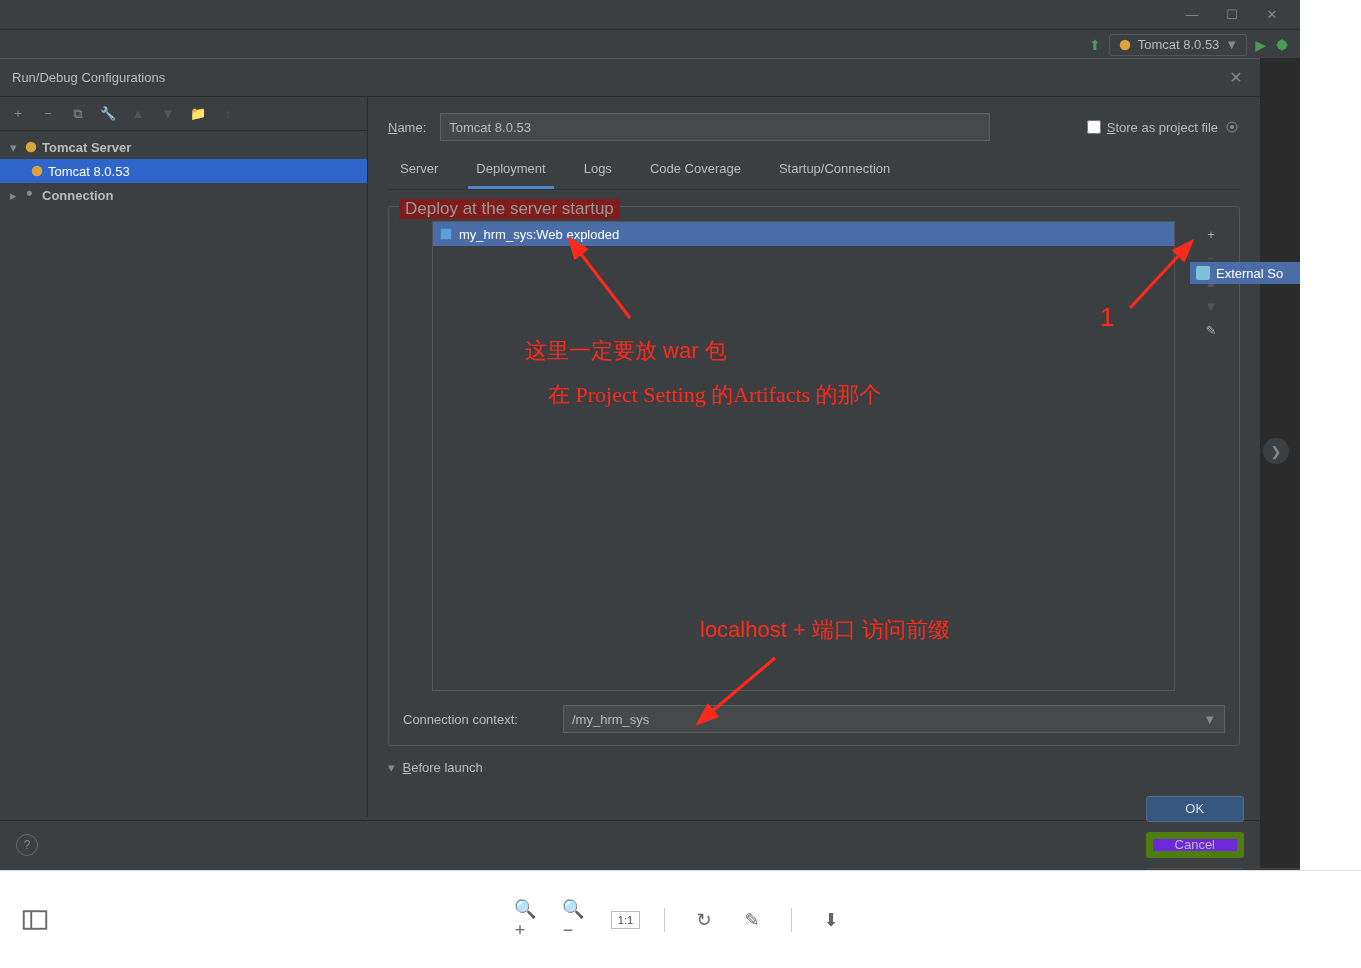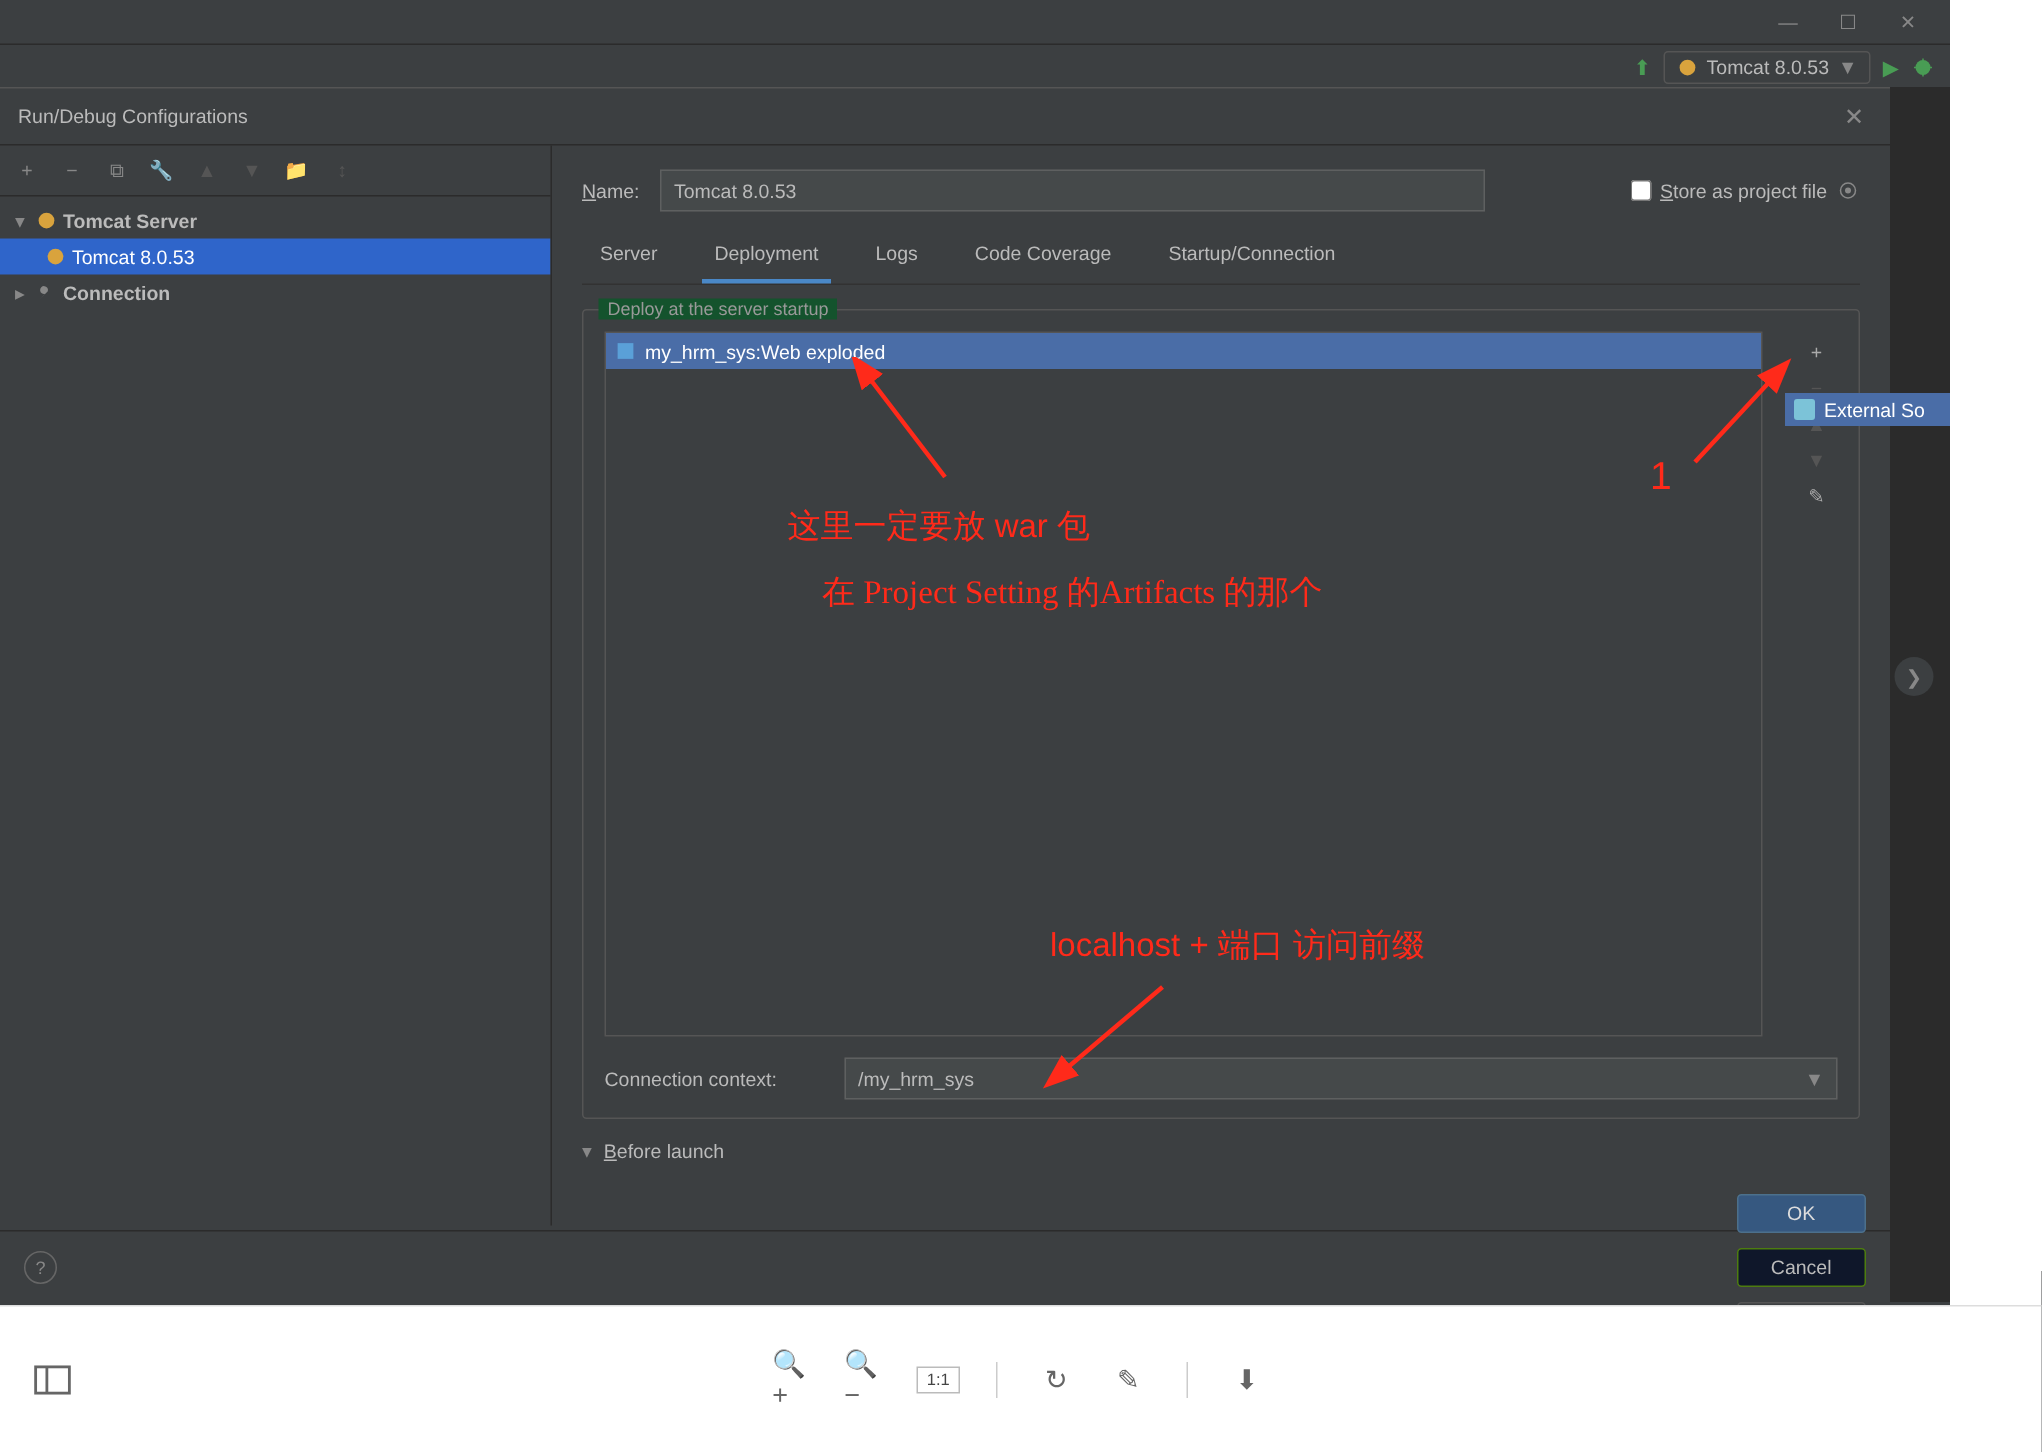"Deploy at the server startup" .section-legend { background: #14532d -> #7f1d1d; font-size: 12px -> 17px }
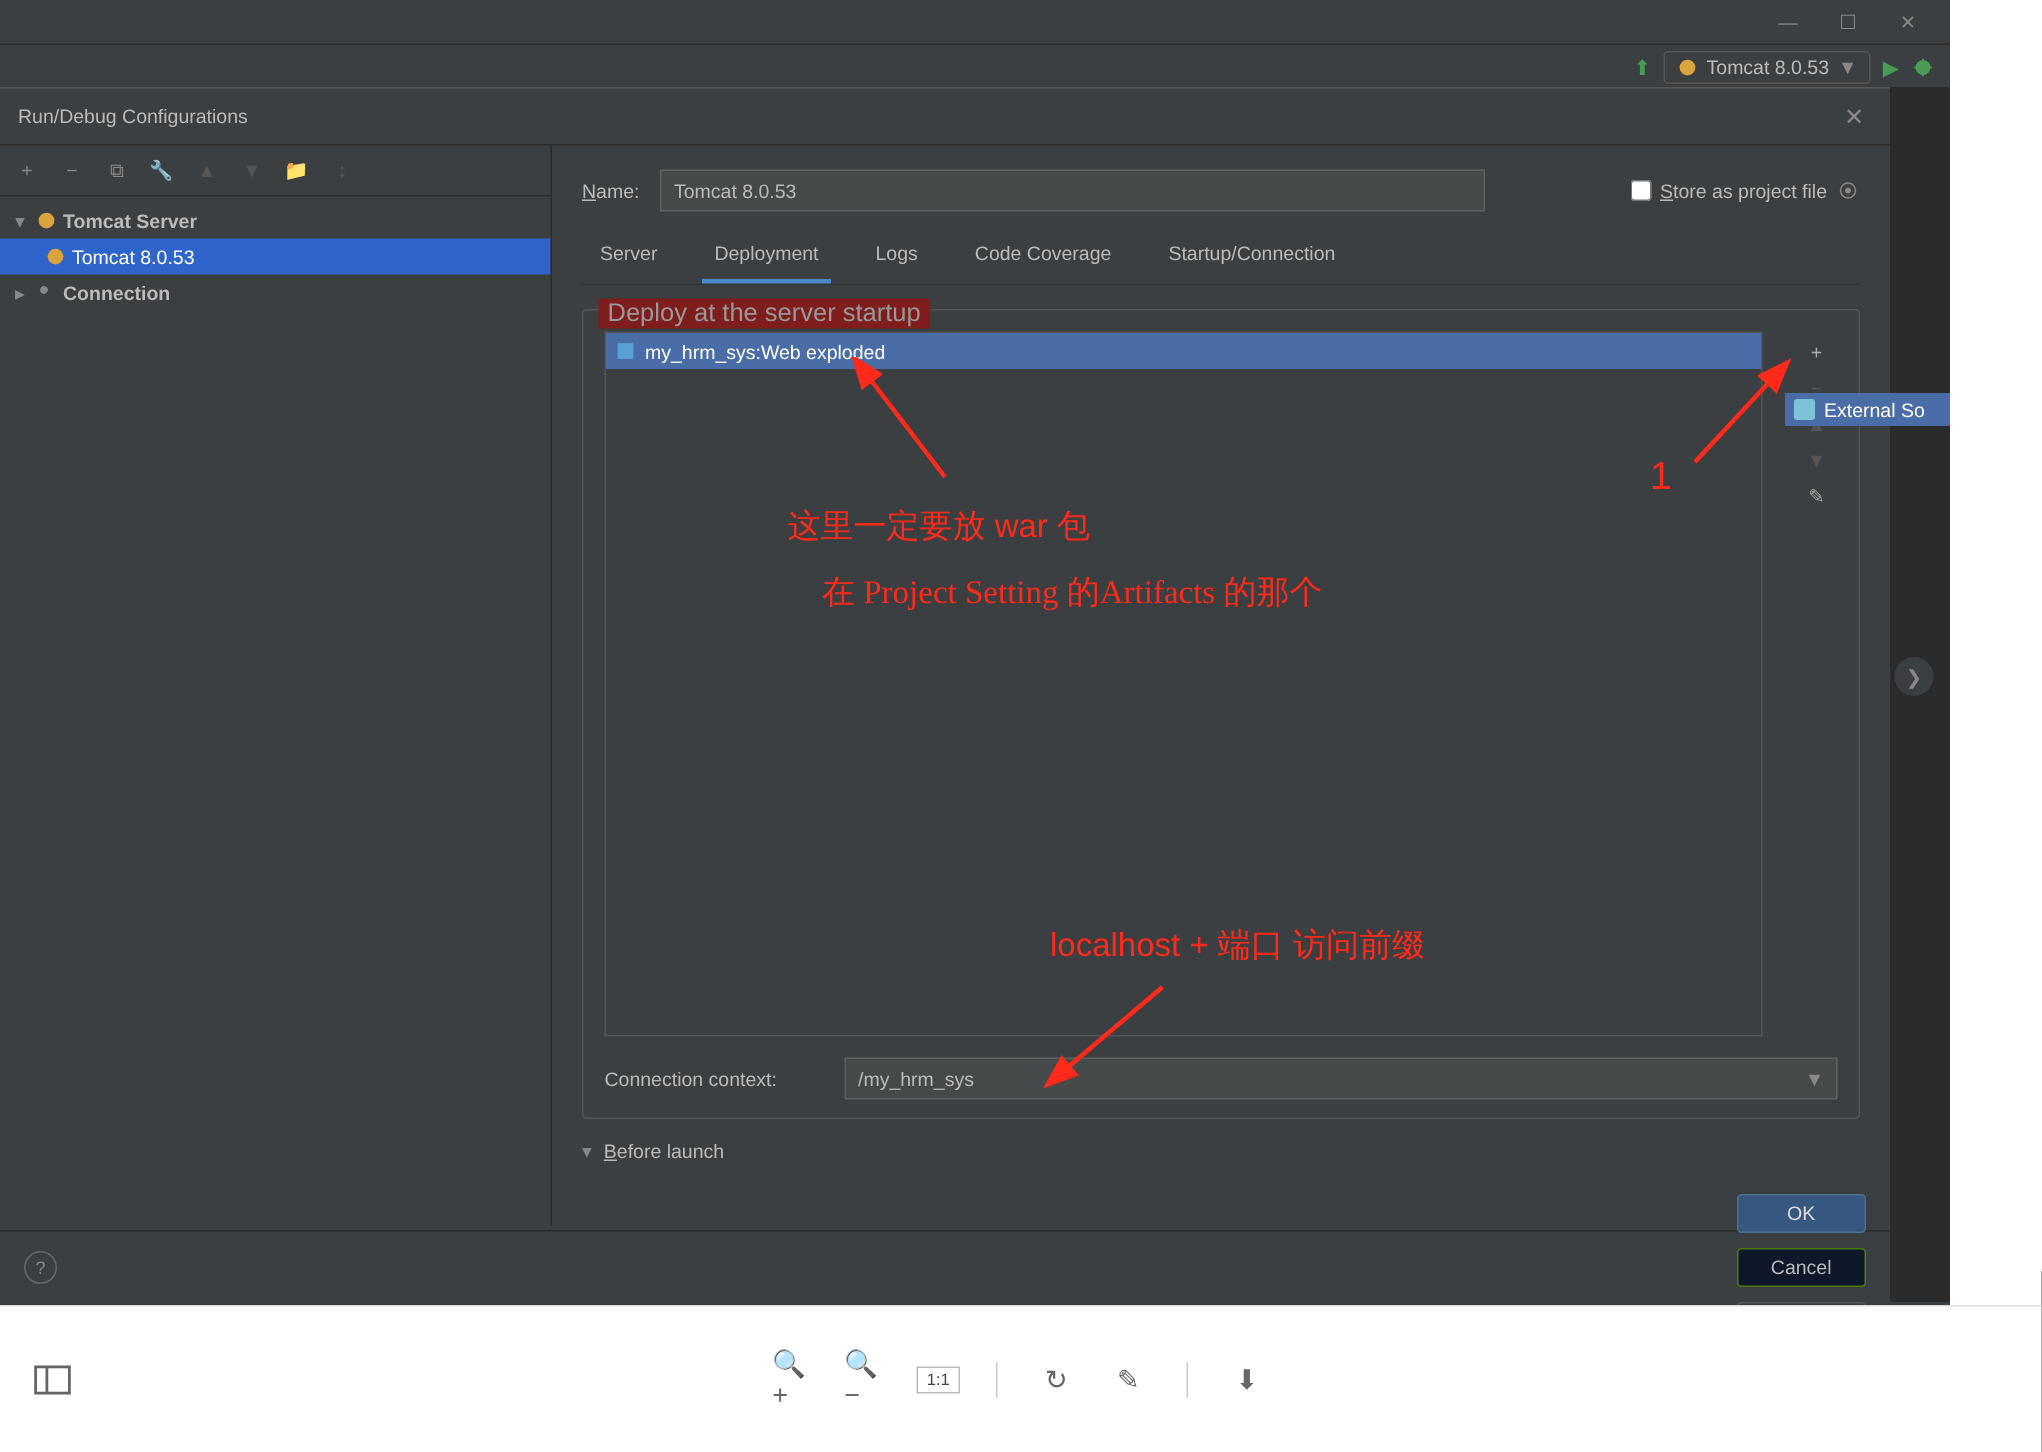"my_hrm_sys:Web exploded" .deploy-body { margin-left: none -> 29px }
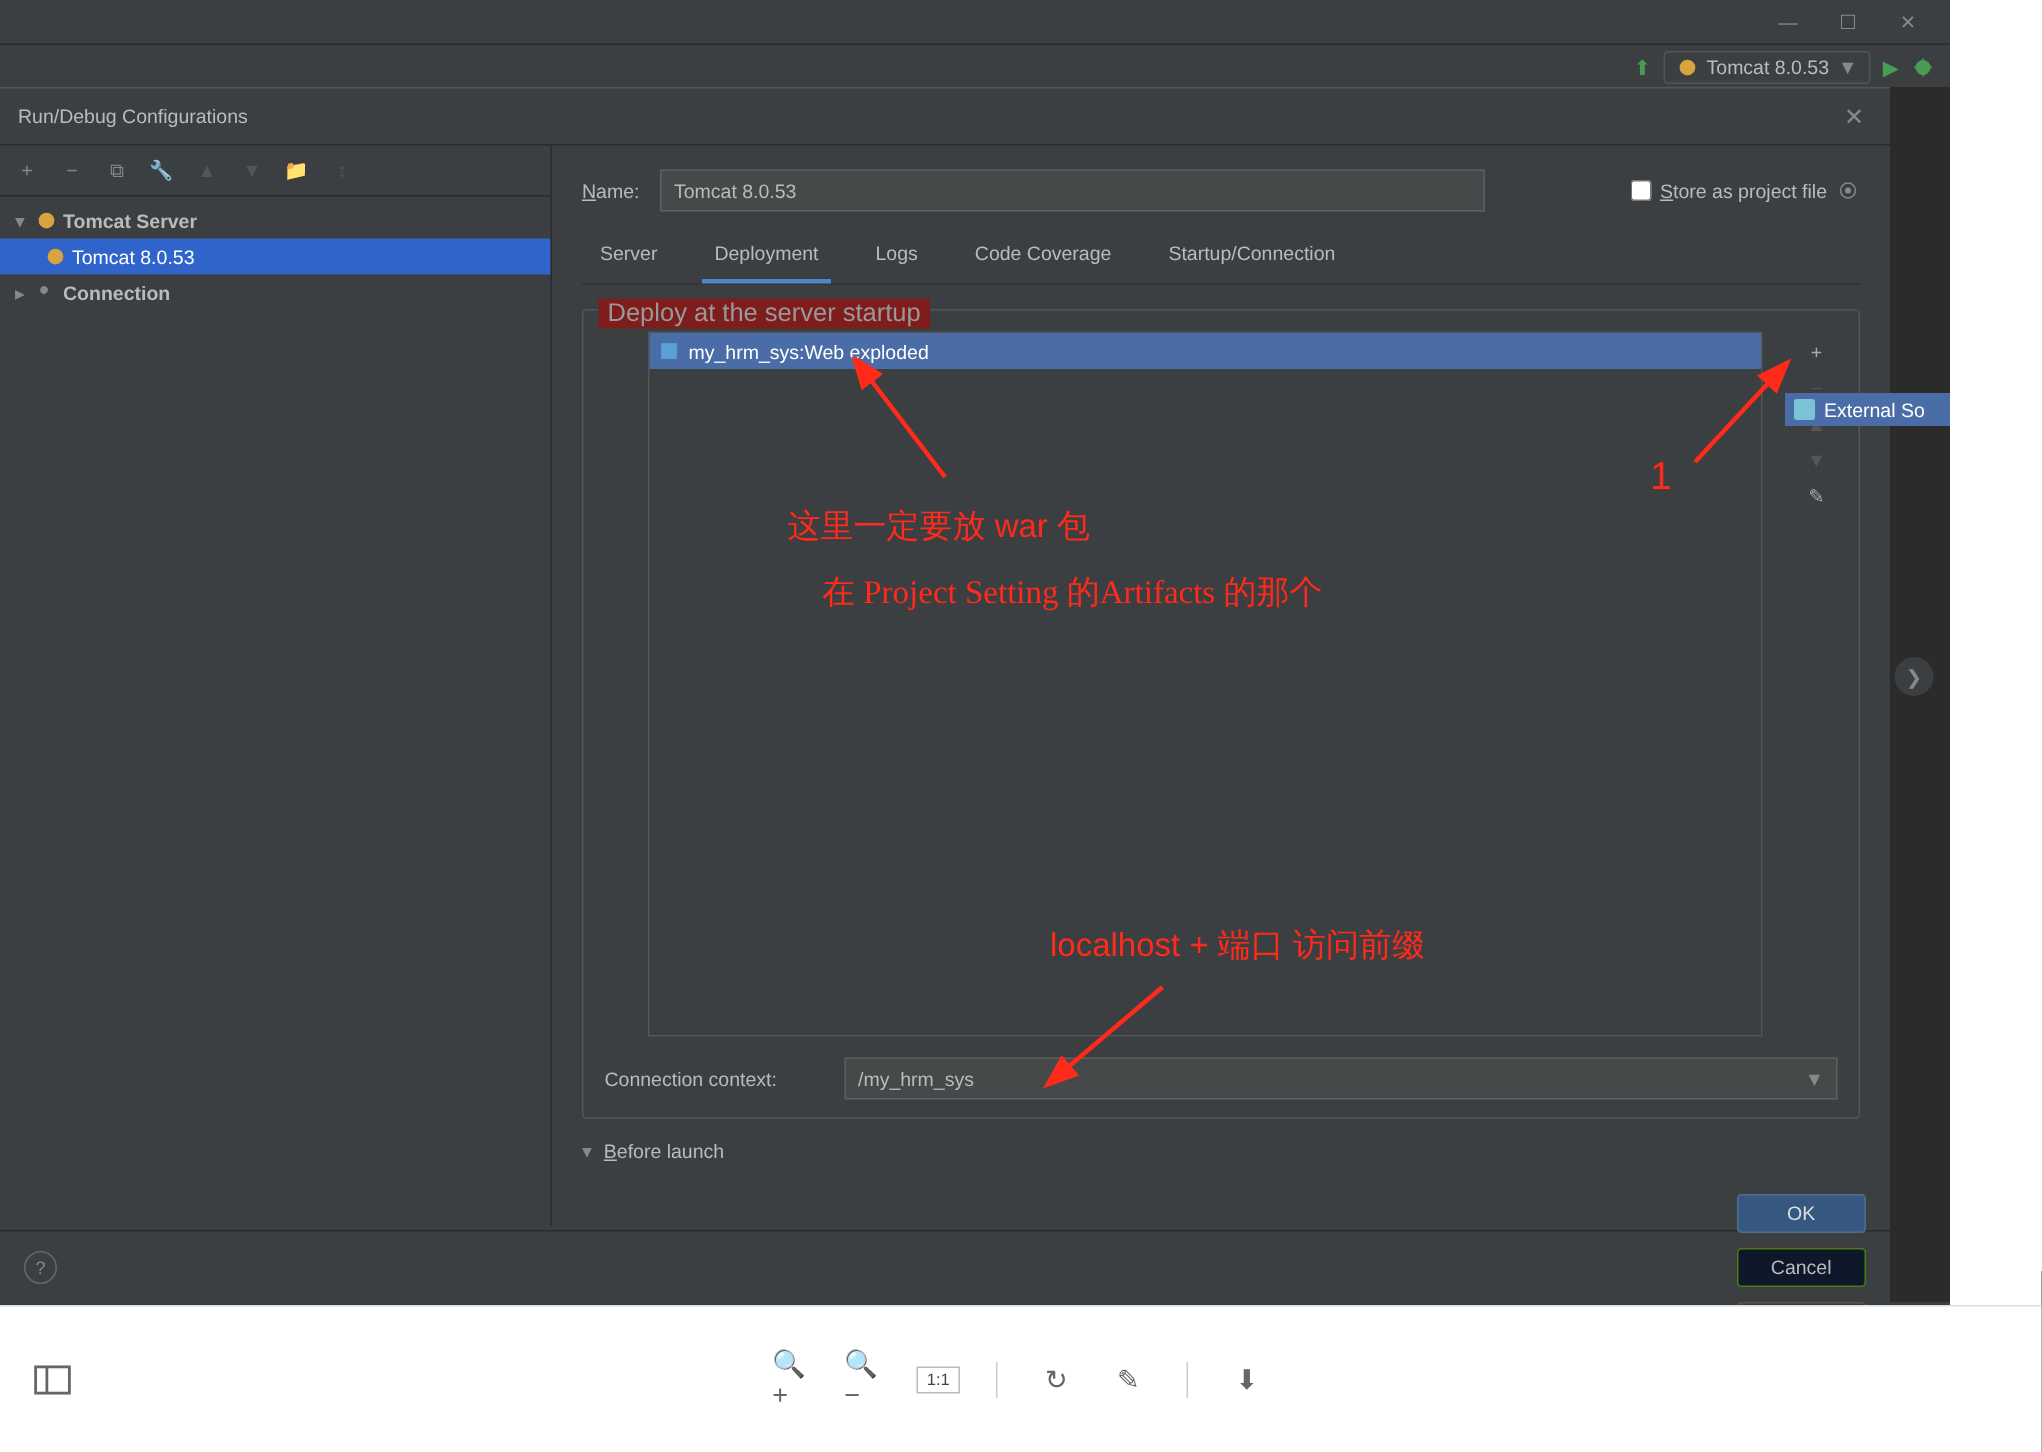"Cancel" .btn-secondary { background: #0f172a -> #6d28d9; border: 1px solid #4d7c0f -> 7px solid #4d7c0f }
